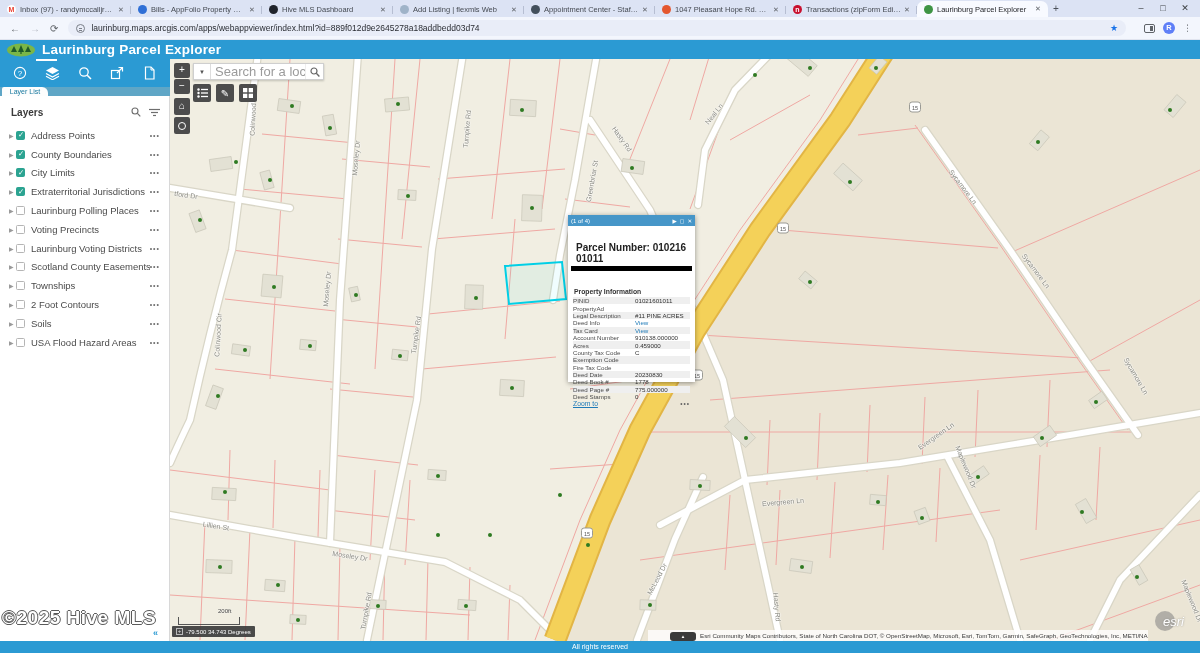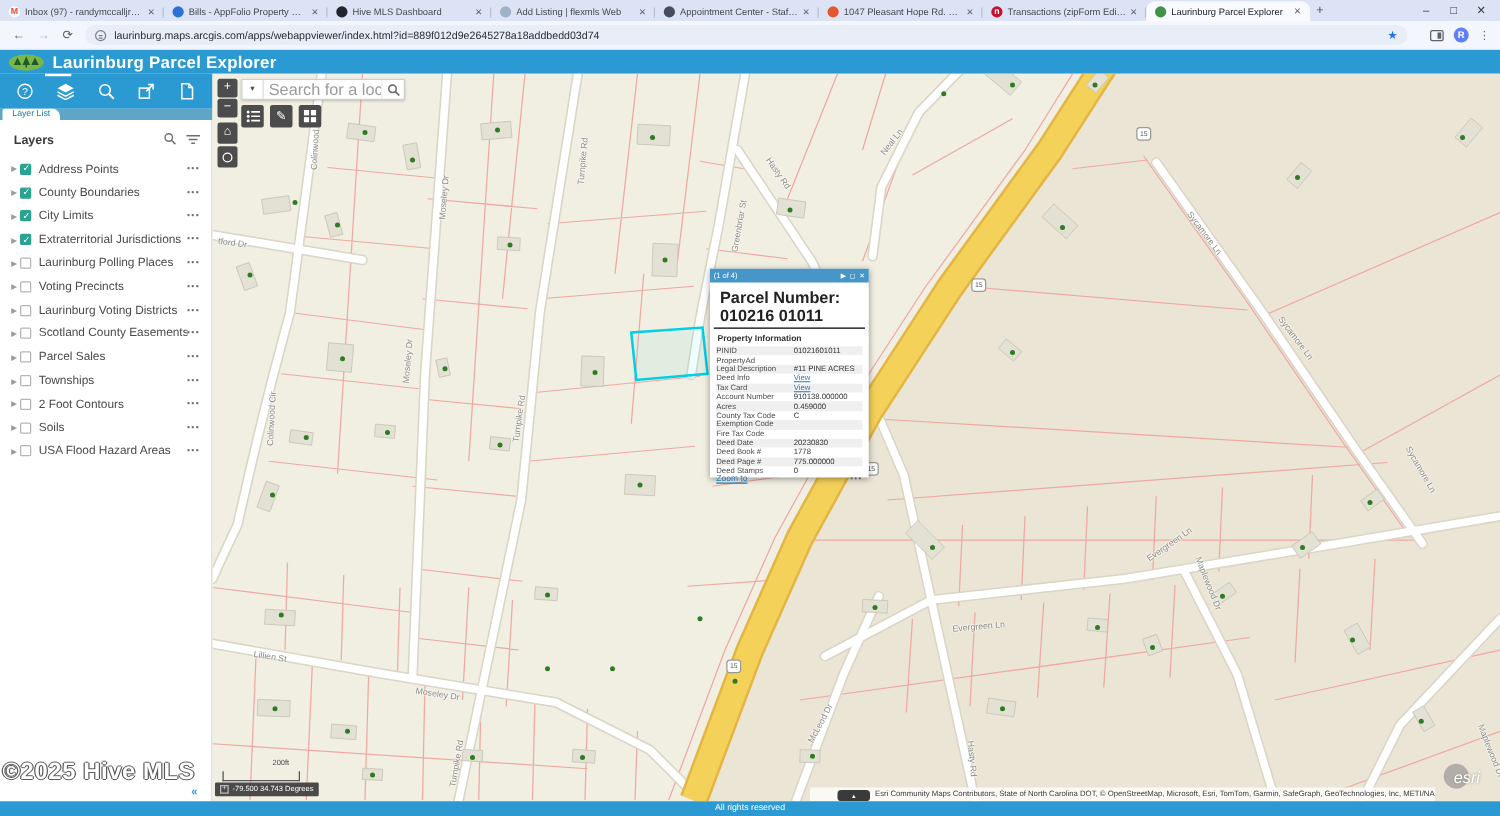"Parcel Number: 010216 01011" #popup-title { border-bottom: 1px solid #000000 -> 5px solid #000000; font-size: 13px -> 10px; margin: 0 3px -> 12px 3px }
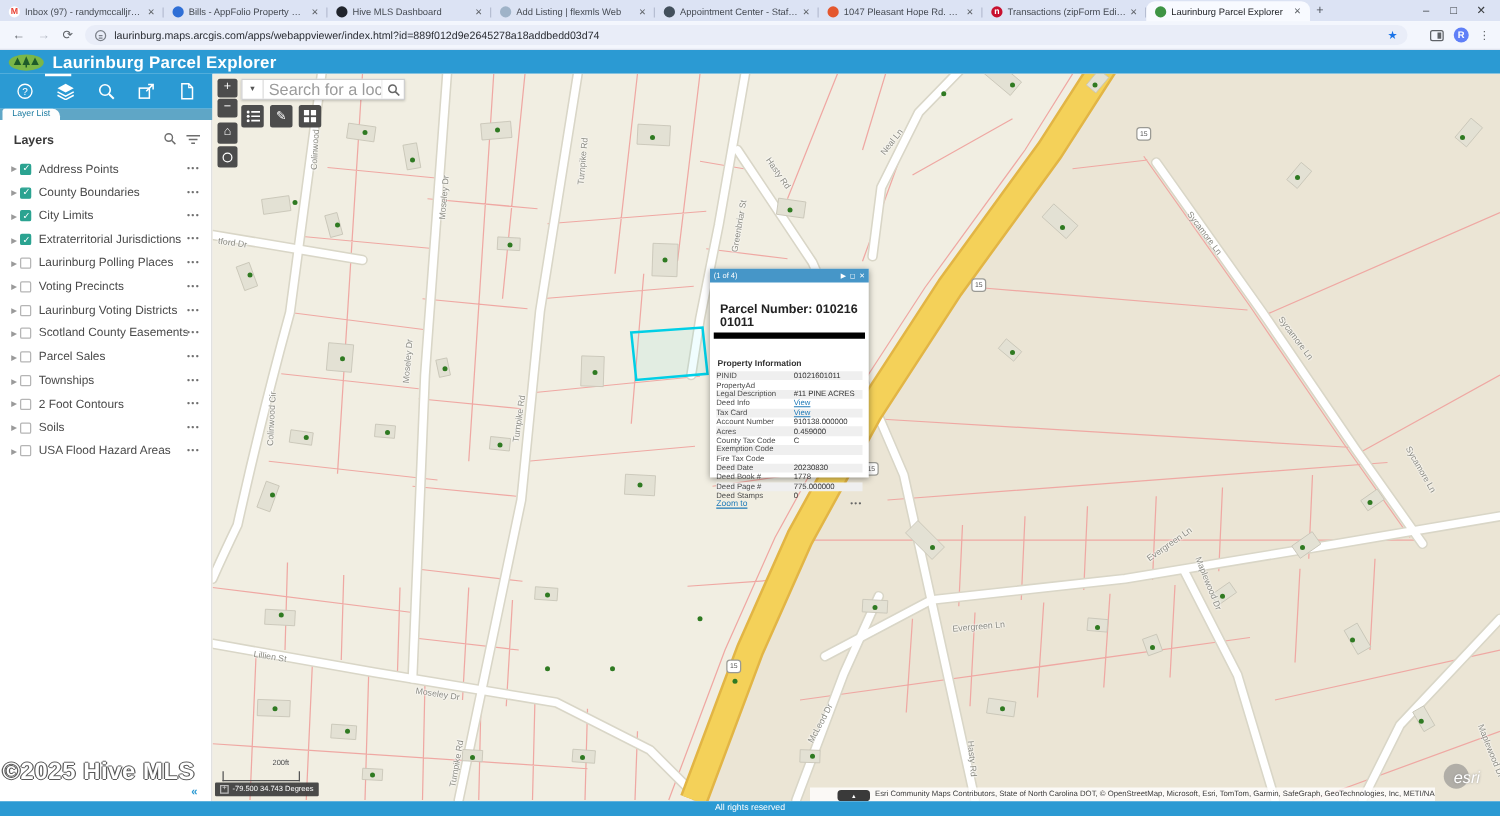"Parcel Sales" div.layer-row { html: <div> <span>▶</span> <span></span> <span>Parcel Sales</span> <span>•••</span> </div> -> none }
